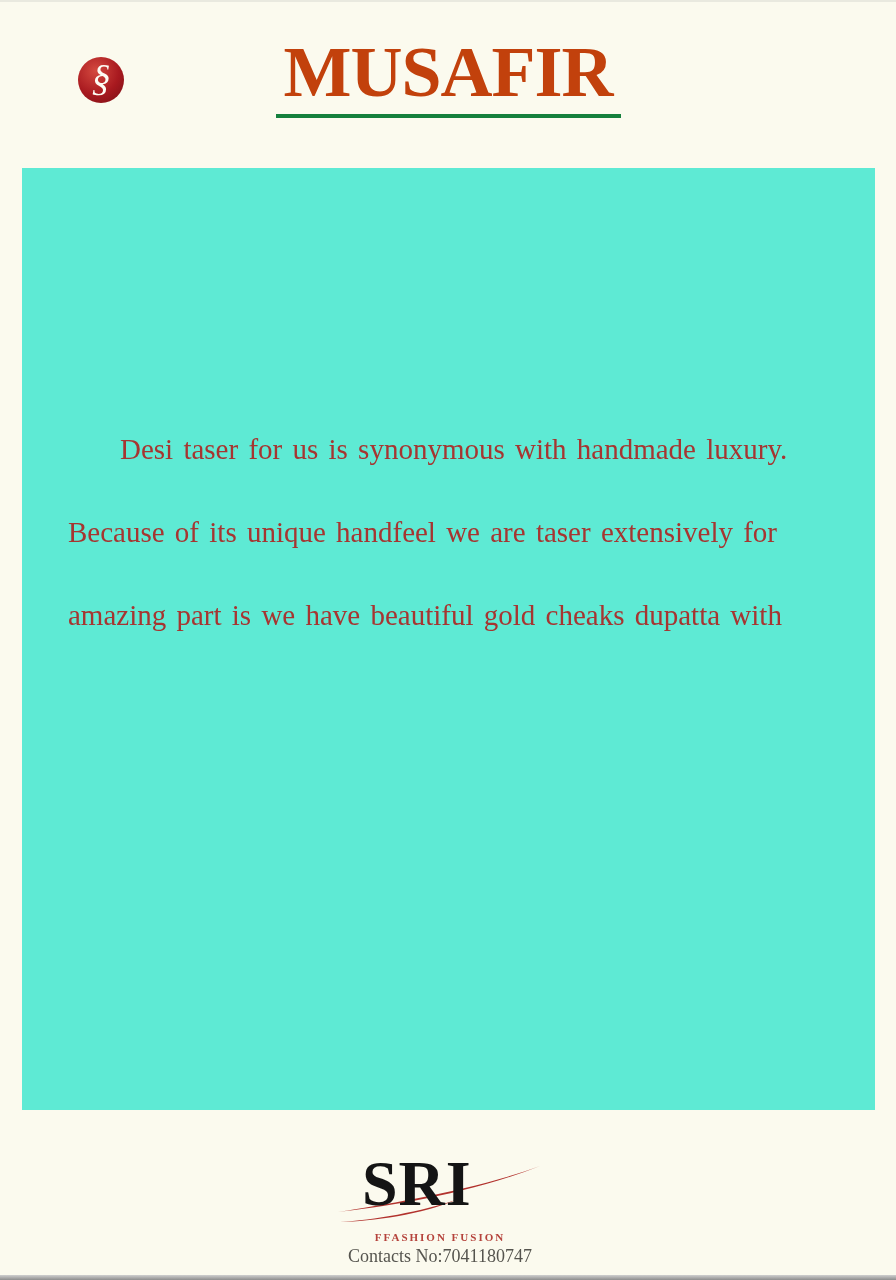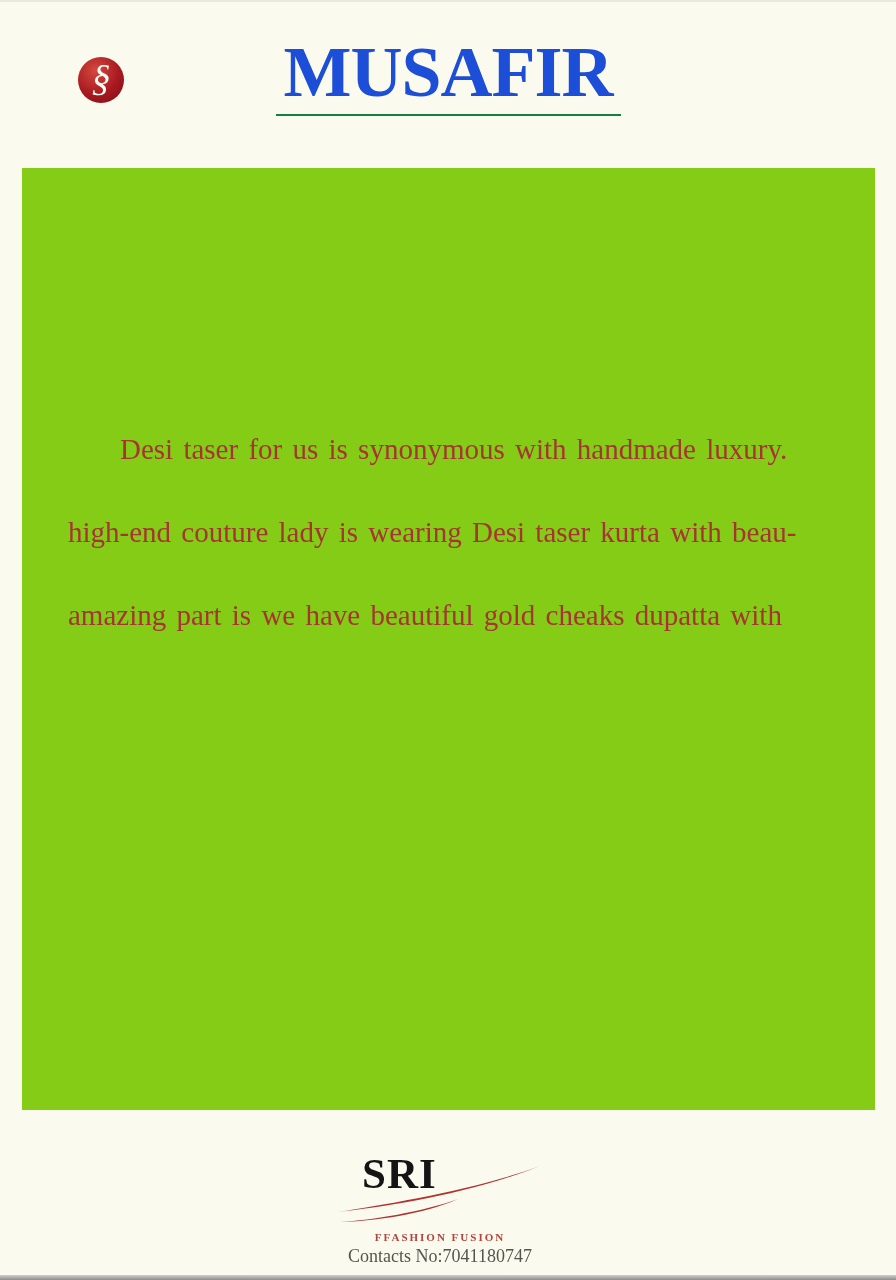"MUSAFIR" .title span { border-bottom: 2px solid #15803d -> 4px solid #15803d; color: #1d4ed8 -> #c2410c }
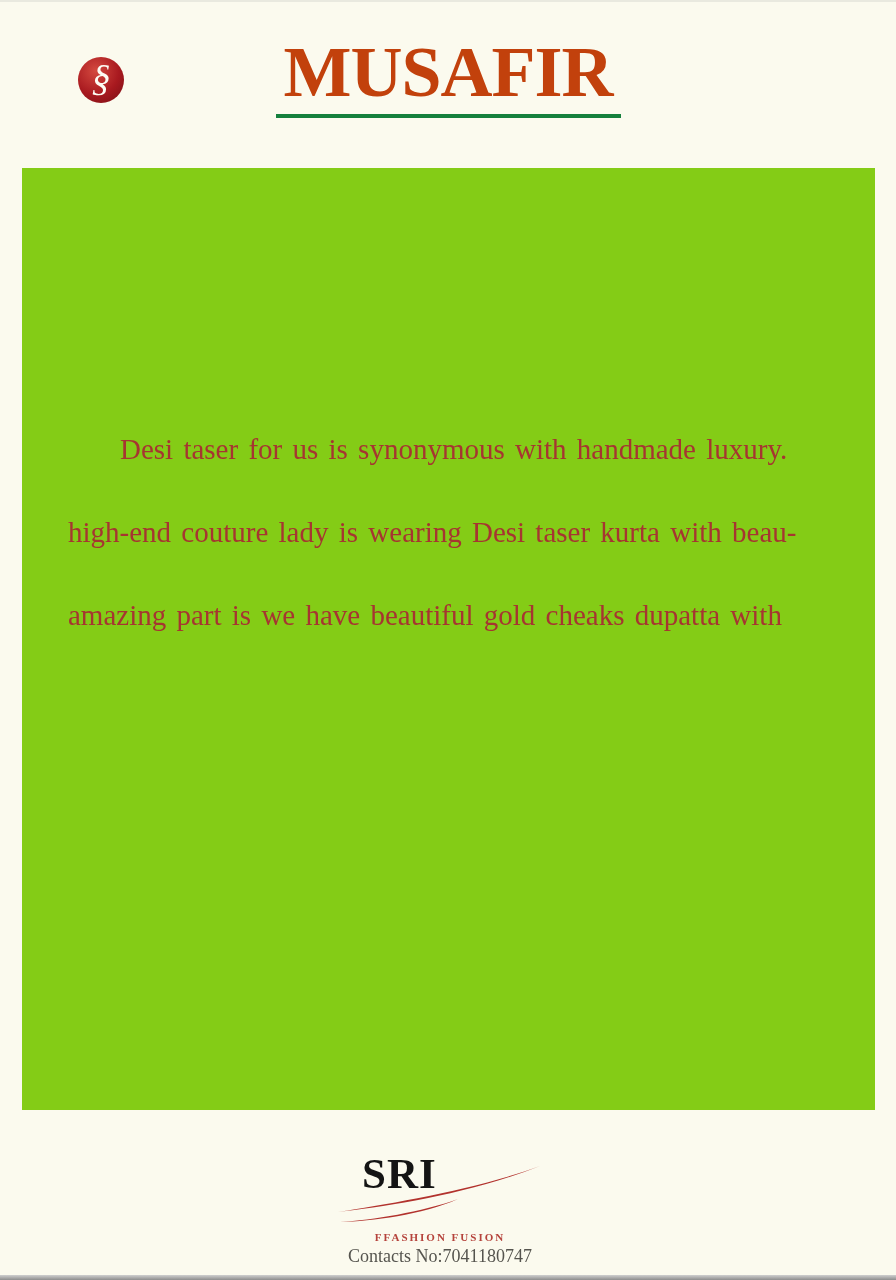"Desi taser for us is" .panel { background: #84cc16 -> #5eead4 }
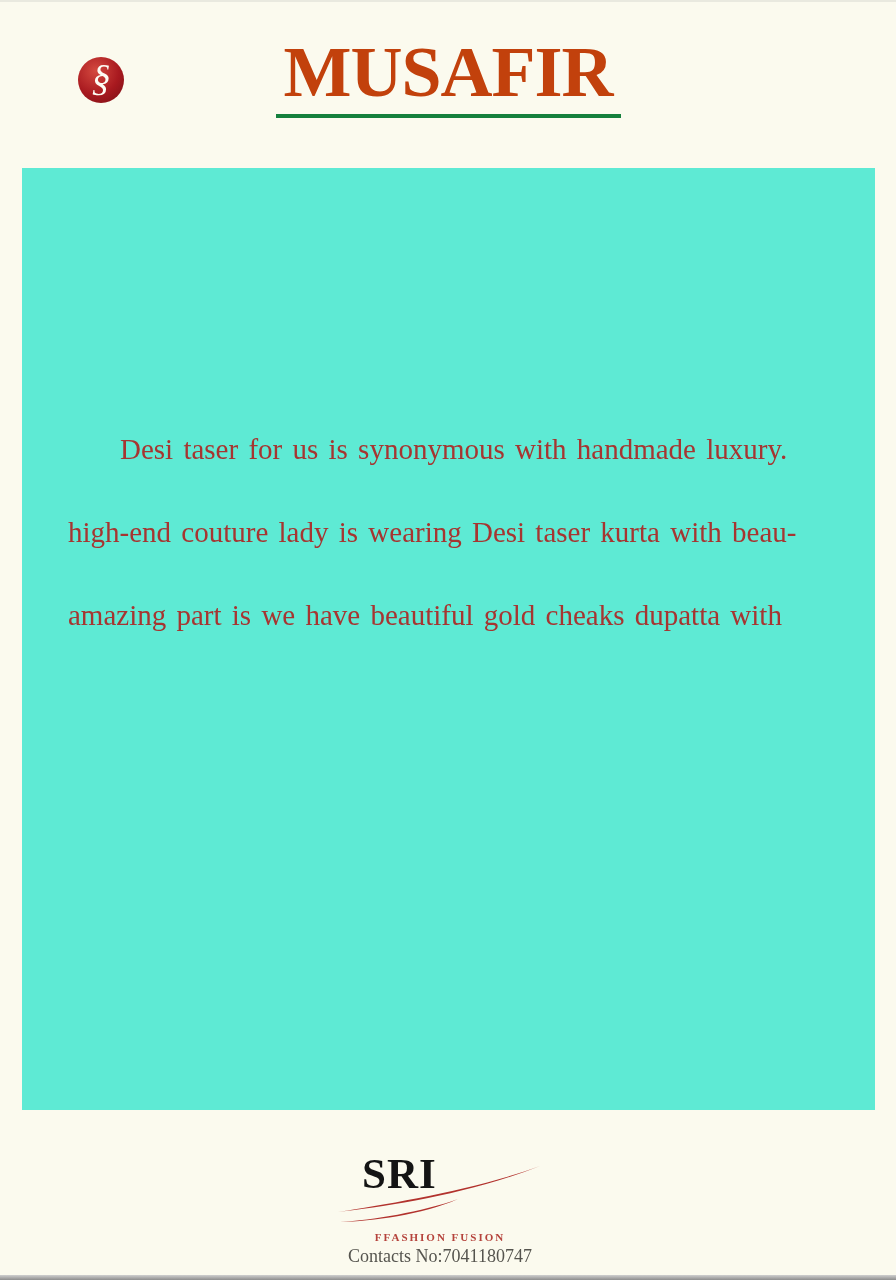"Because of its unique handfeel" p.line { html: none -> <p>Because of its unique handfeel we are taser extensively for</p> }
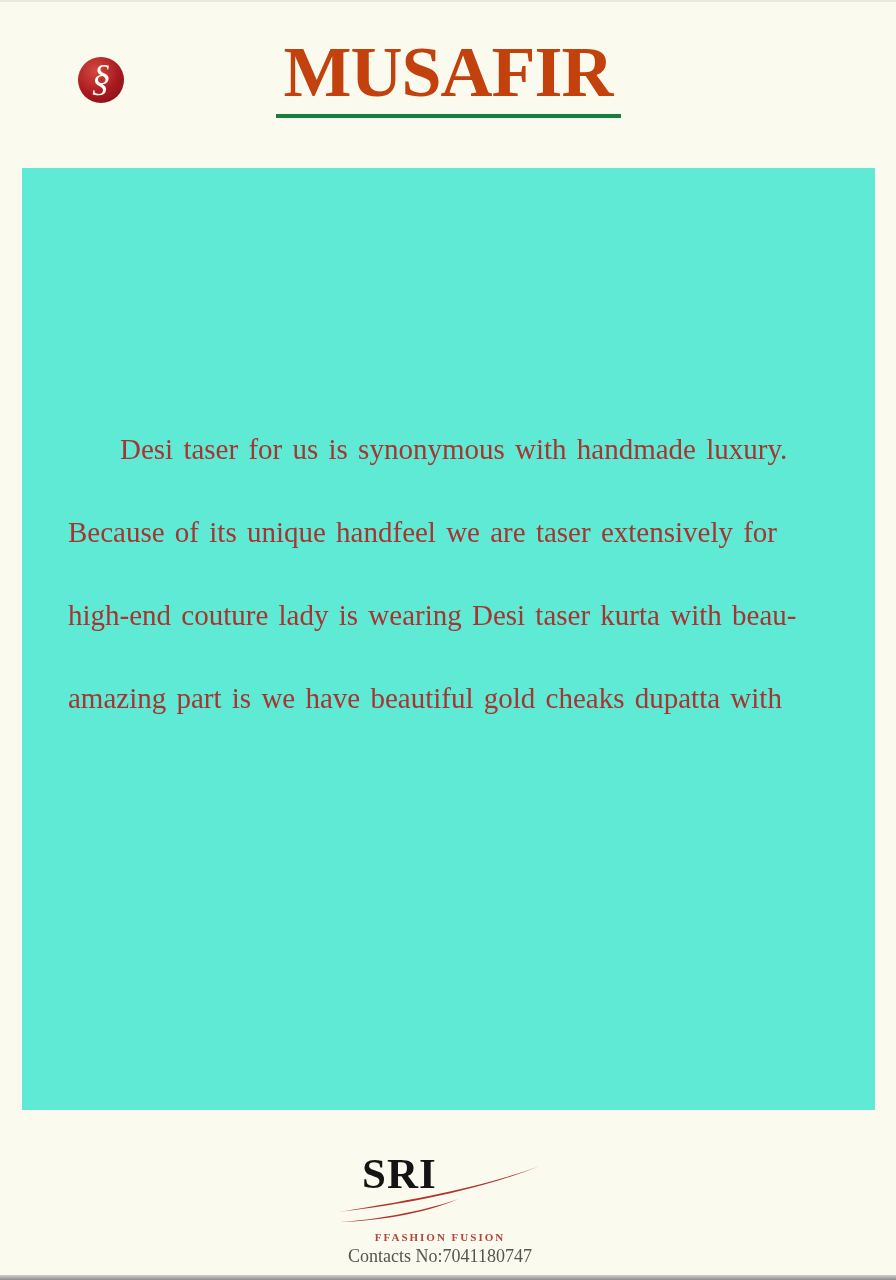"high-end couture lady is wearing" p.line { html: <p>high-end couture lady is wearing Desi taser kurta with beau-</p> -> none }
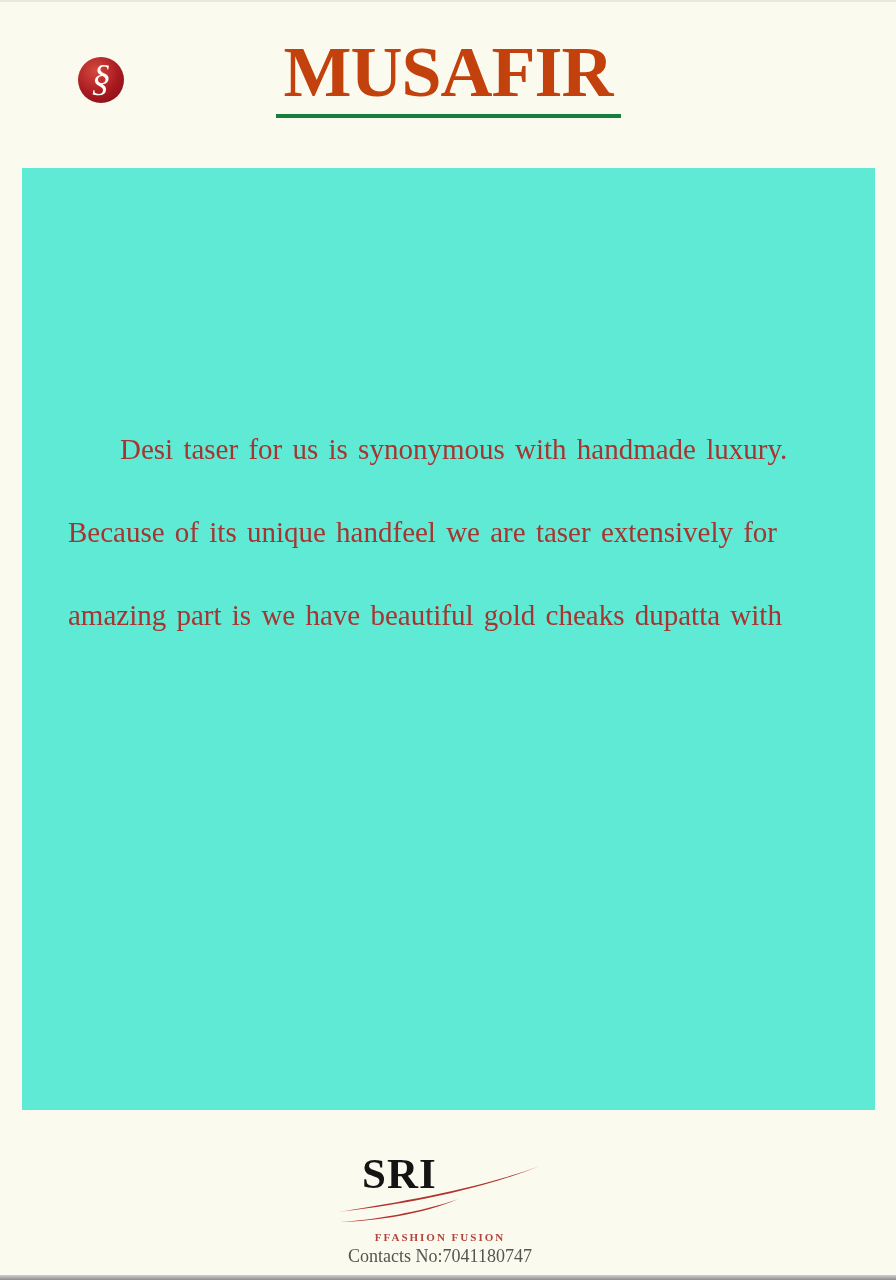"SRI" .sri-text { font-size: 43px -> 64px }
